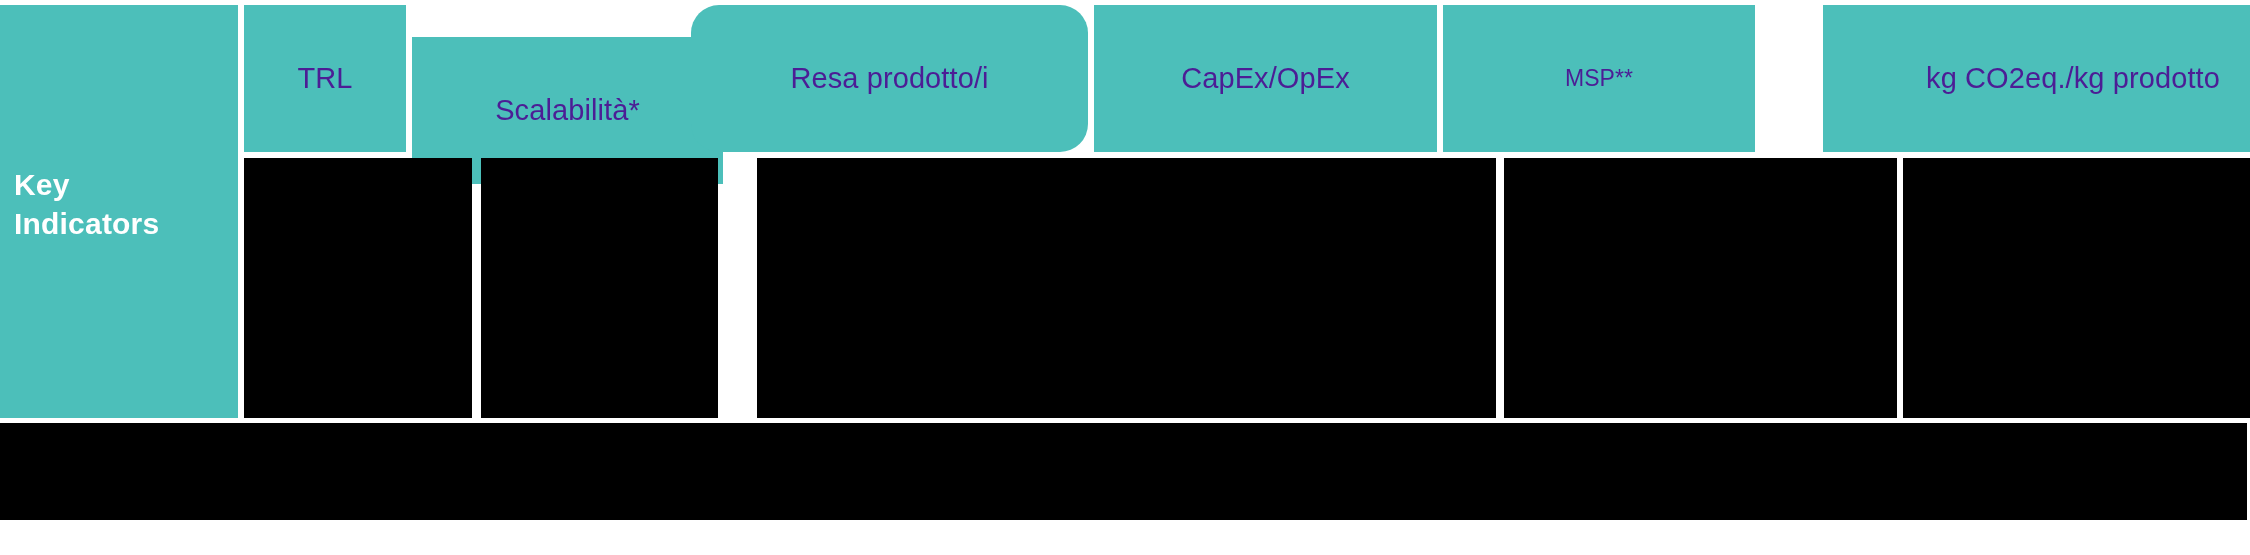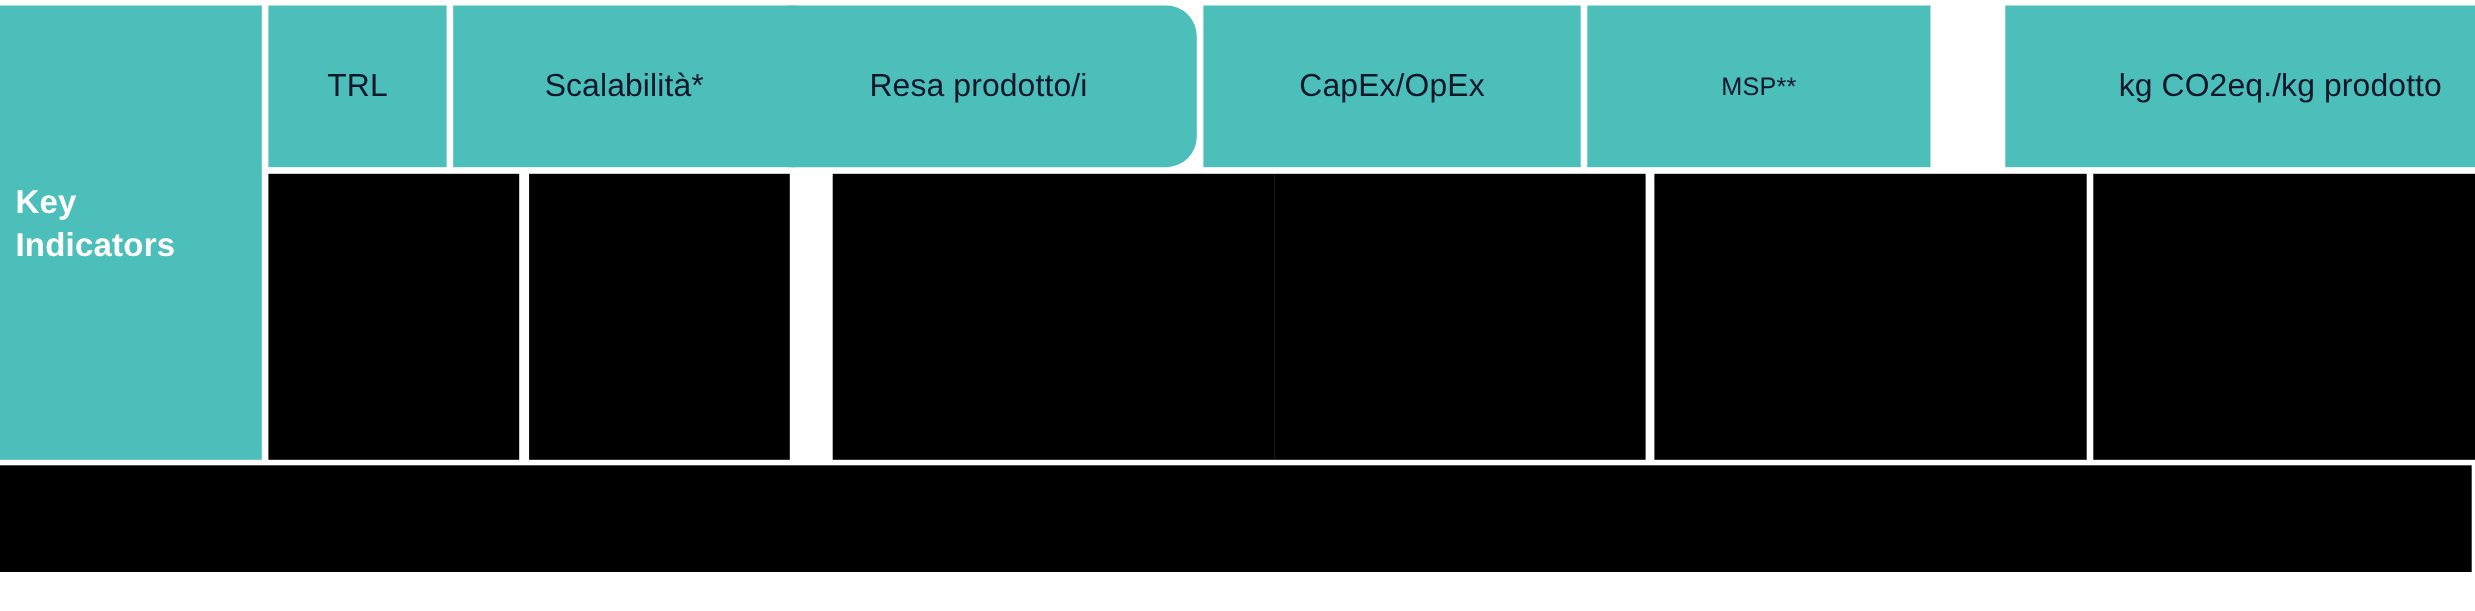"TRL" .hdr { color: #0f172a -> #4c1d95 }
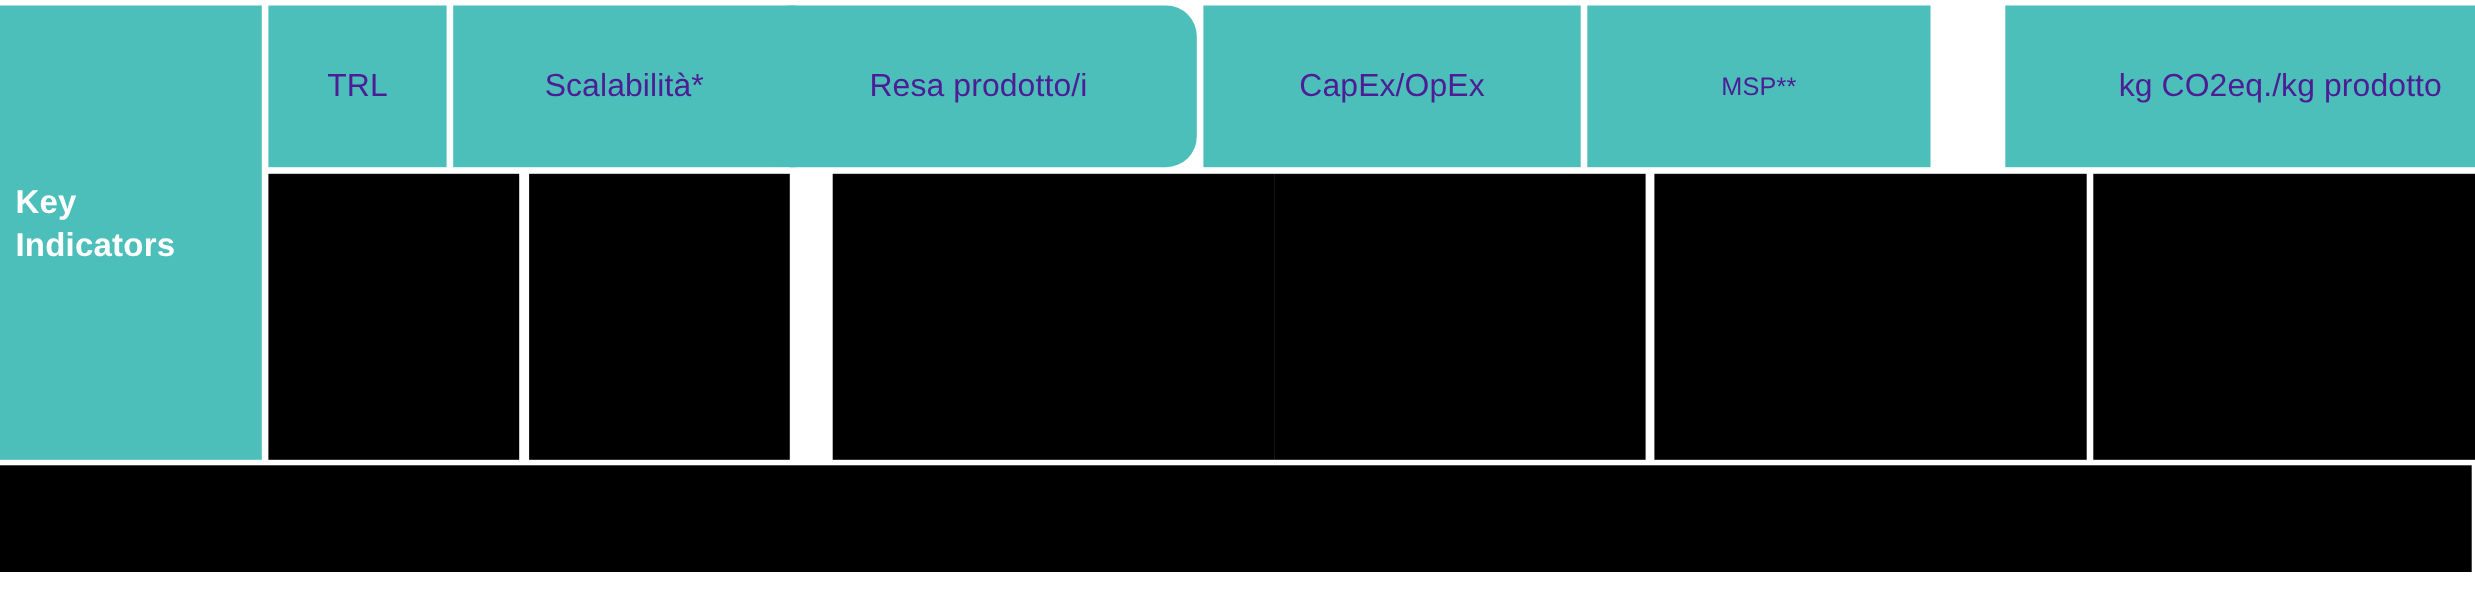"Scalabilità*" div.hdr { margin-top: none -> 32px }
